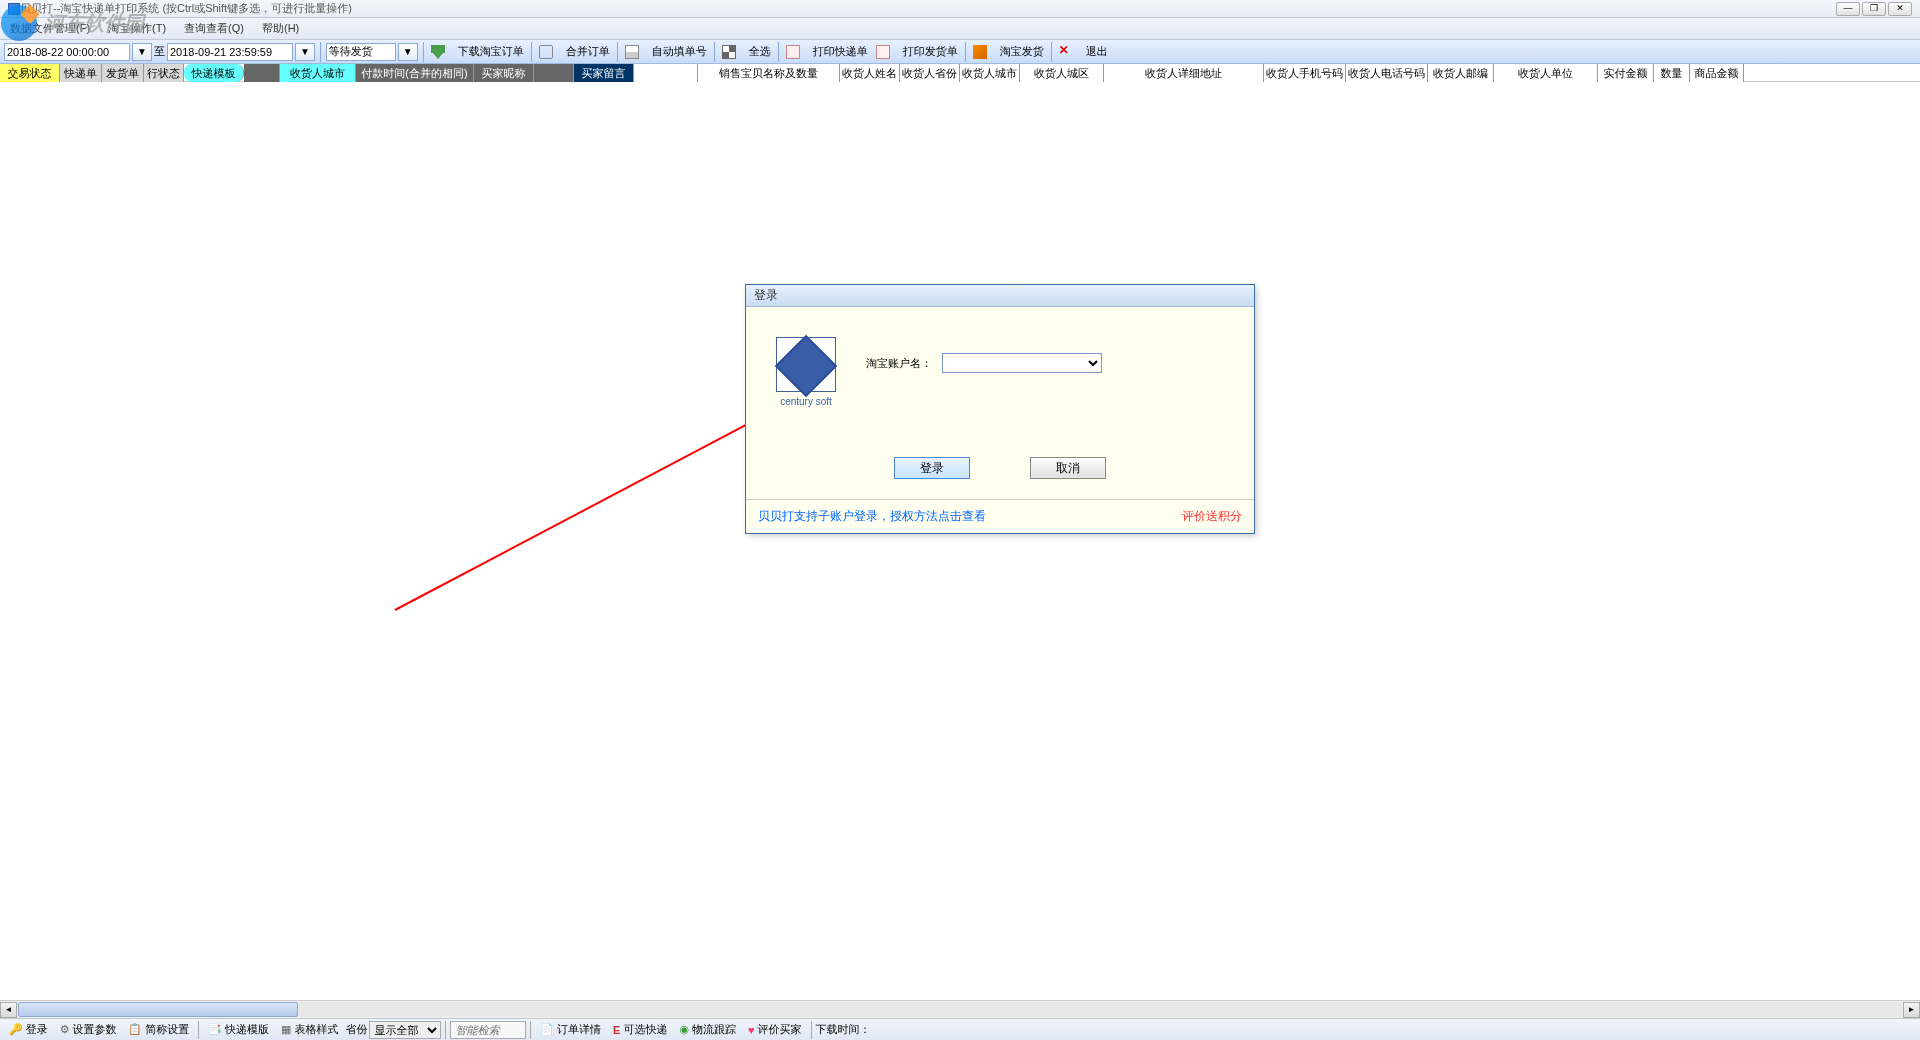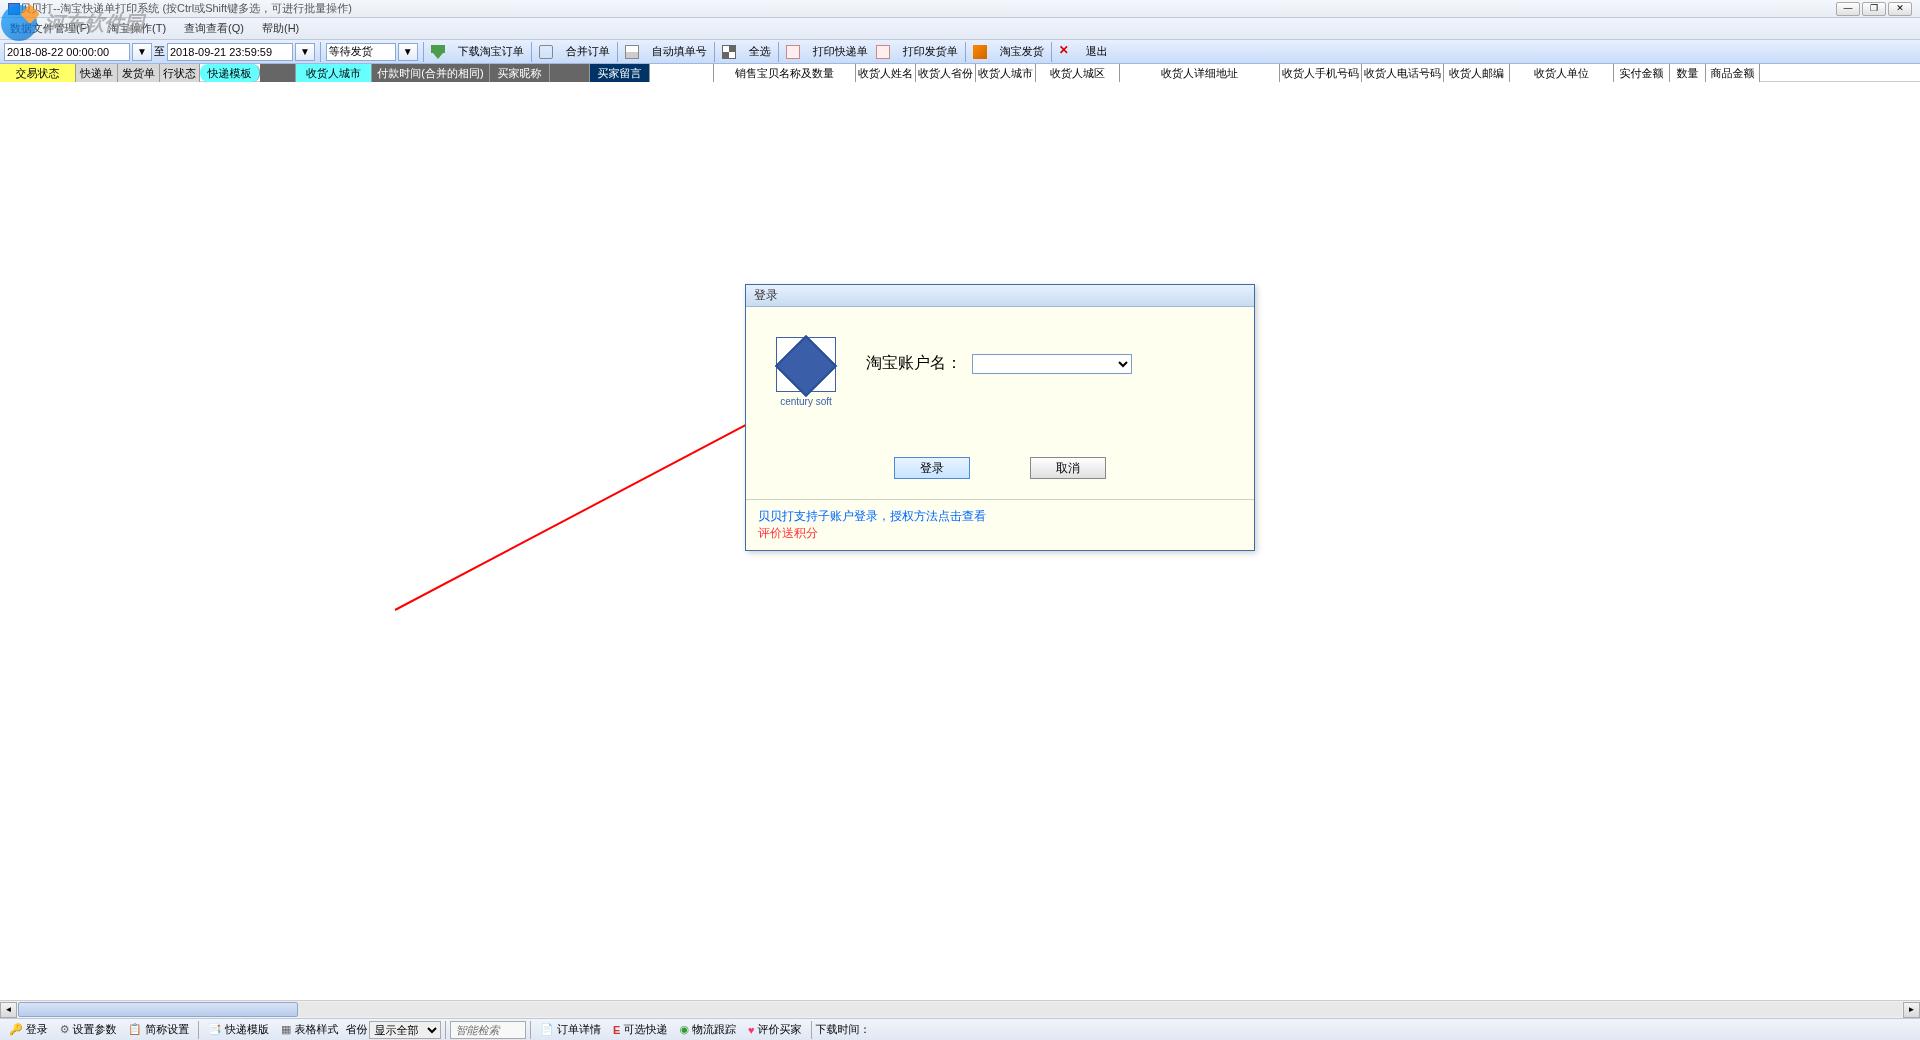"交易状态" div.col-h { width: 76px -> 60px }
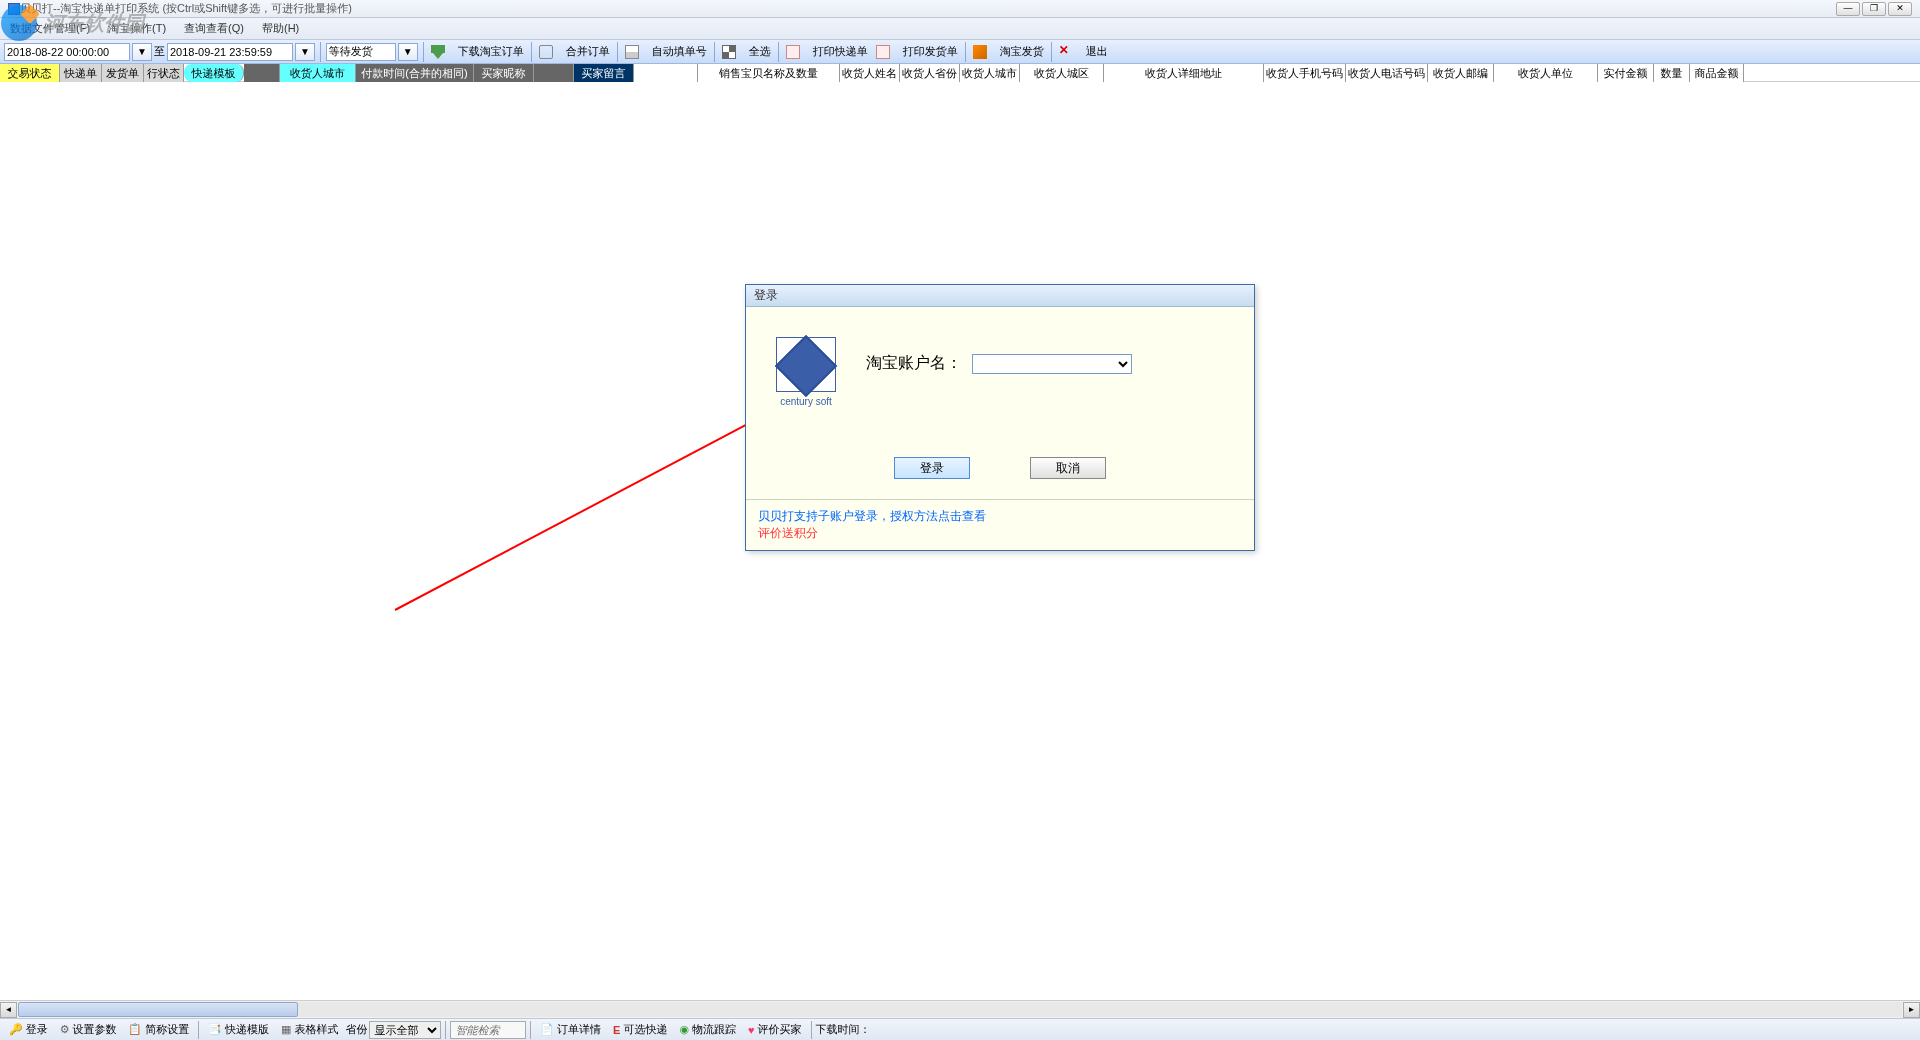"淘宝账户名：" .form-label { font-size: 16px -> 11px }
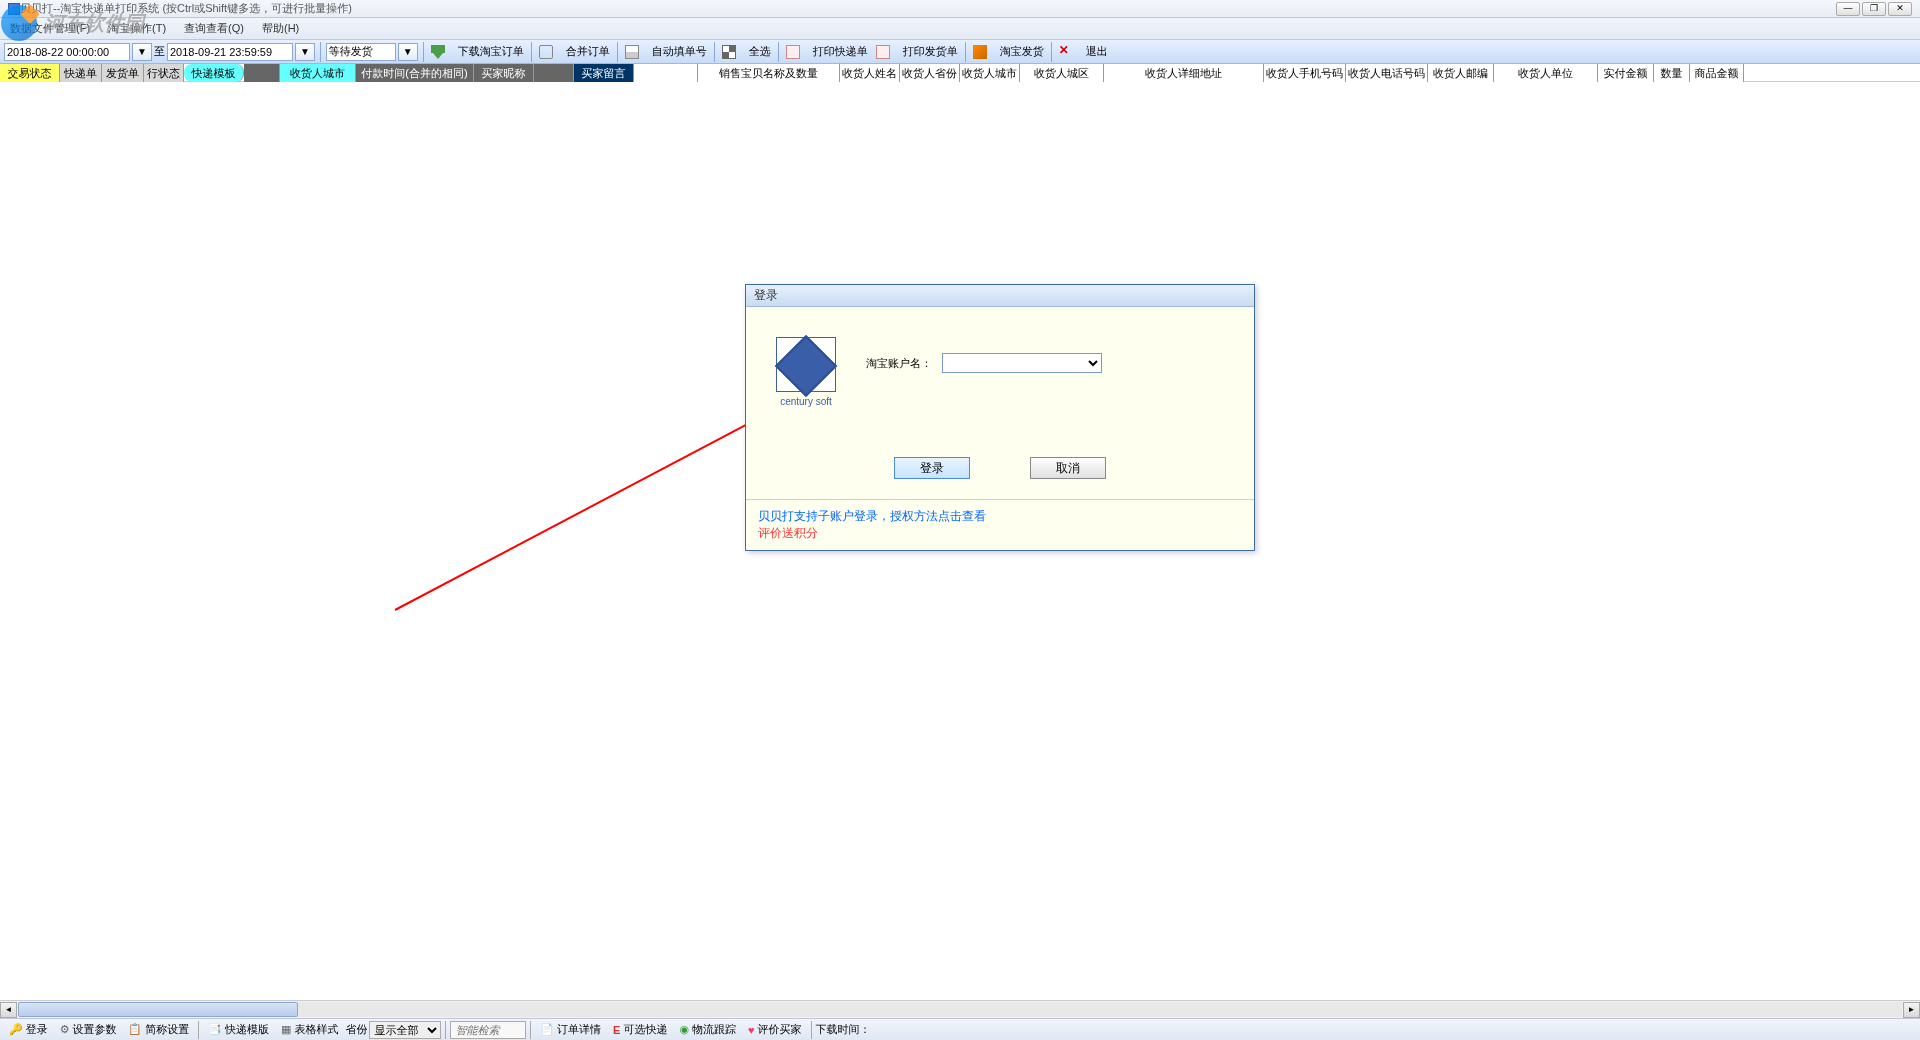"贝贝打支持子账户登录，授权方法点击查看" .dialog-footer { flex-direction: column -> none }
